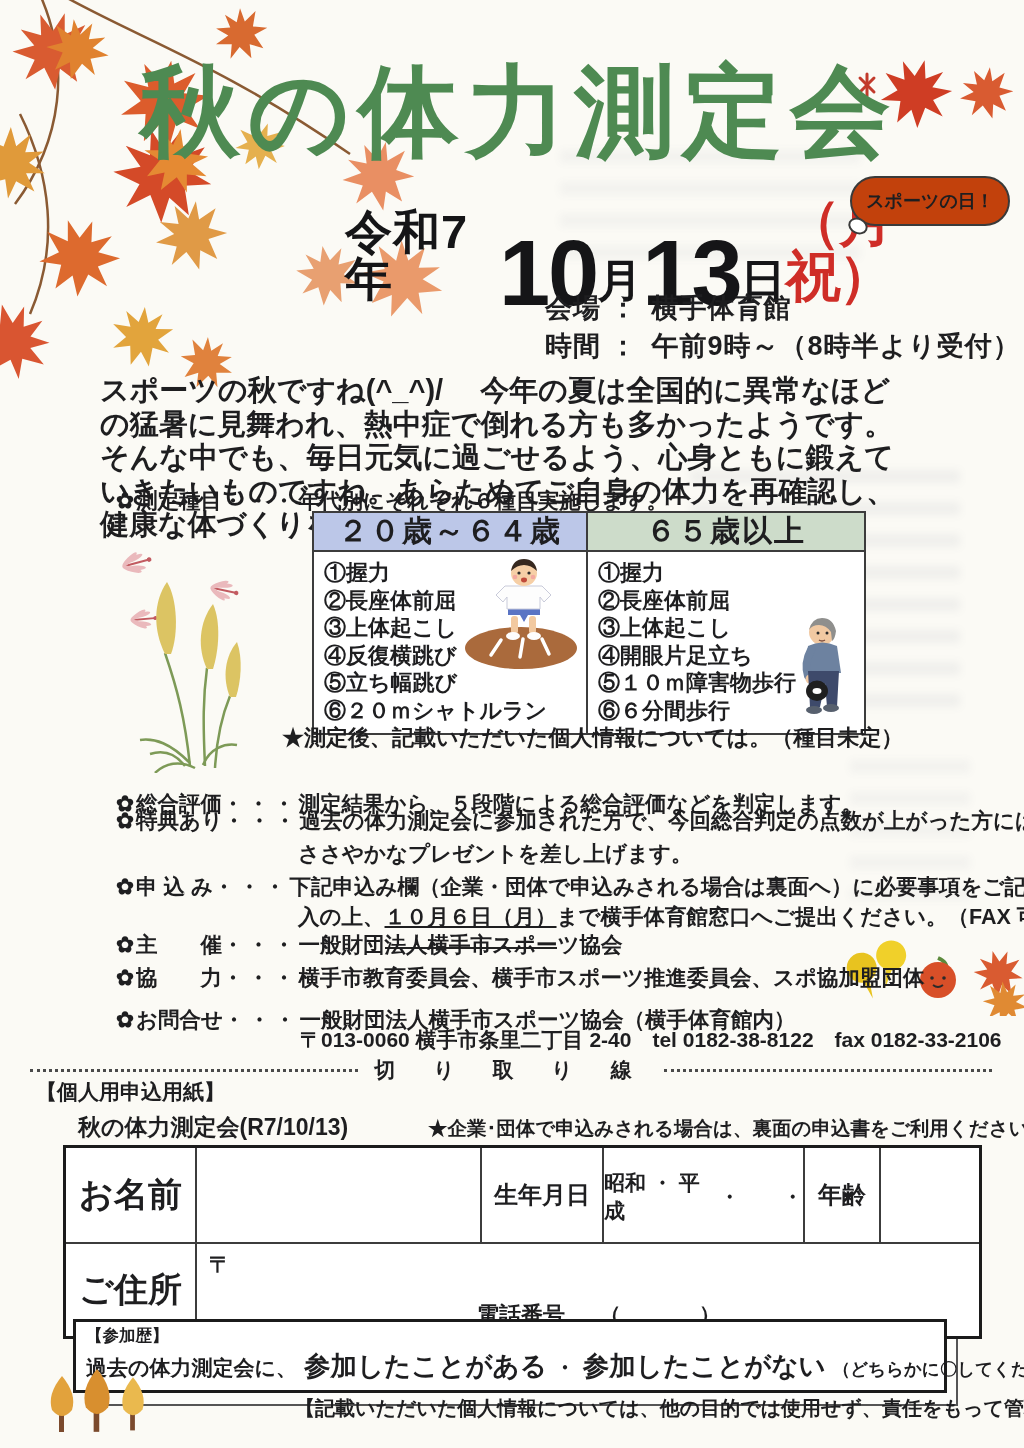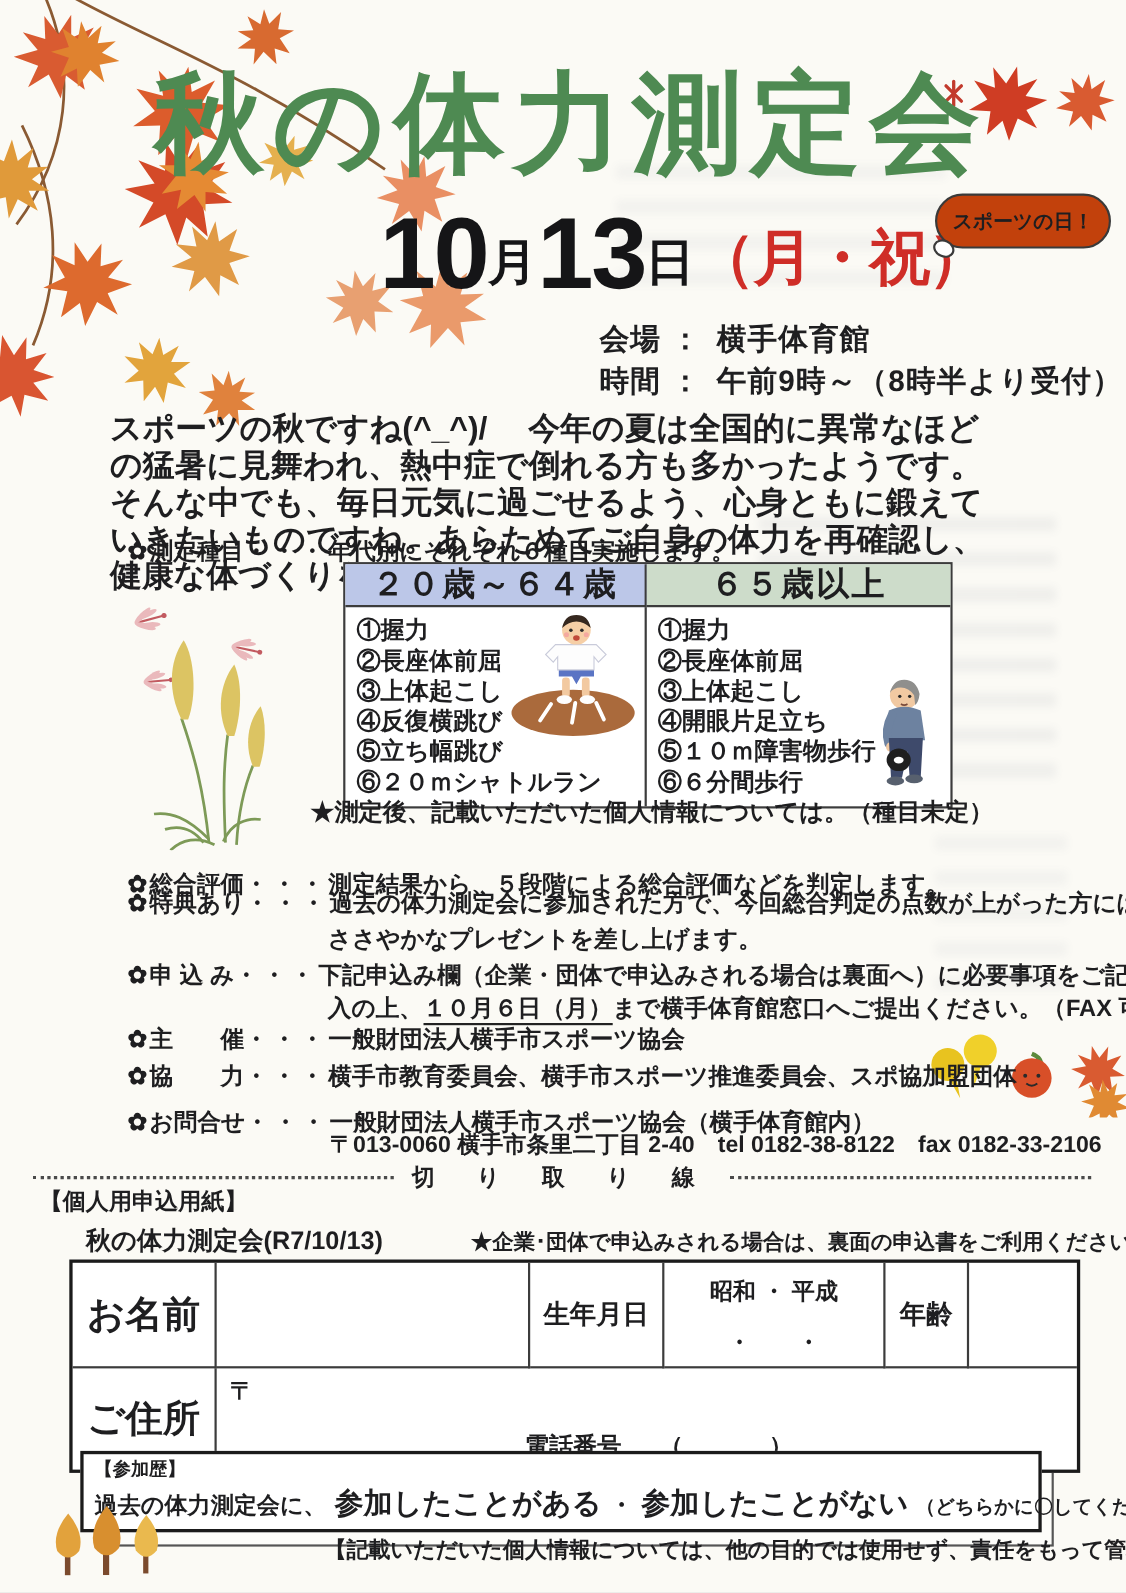"令和7年" span.date-era { html: none -> <span>令和7年</span> }
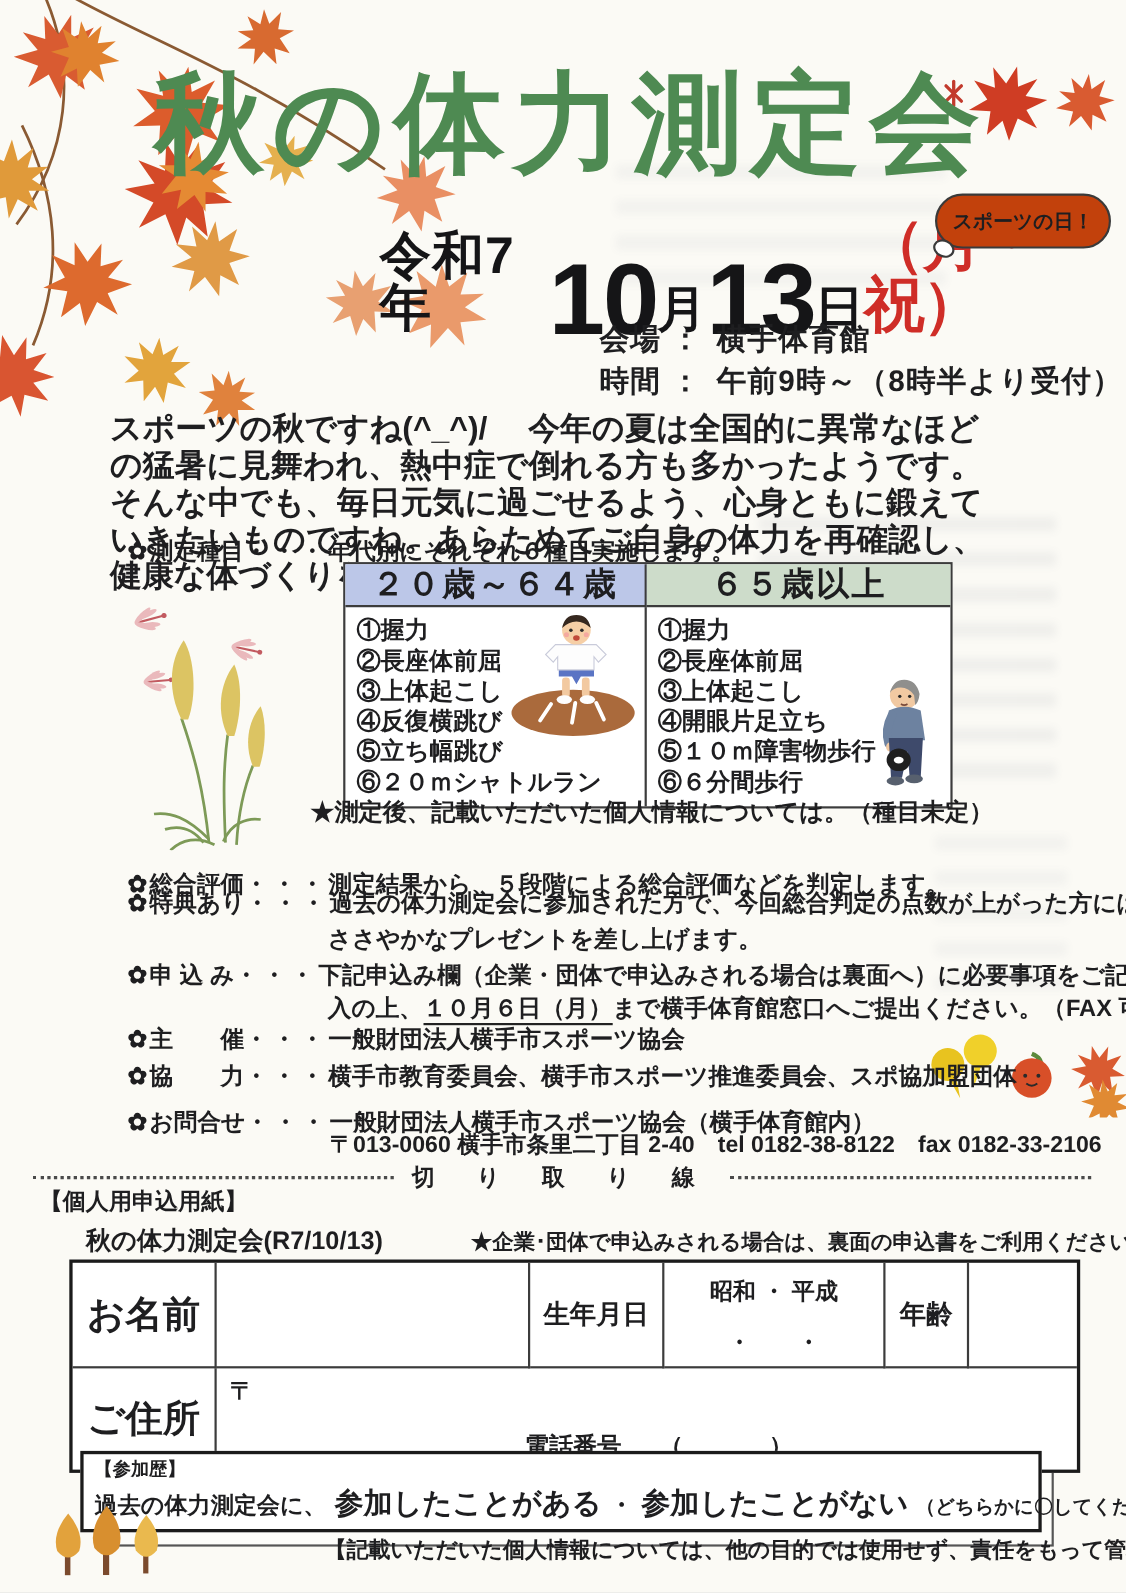"１０月６日（月）" .u { padding-bottom: 1px -> 18px; text-decoration: none -> underline }
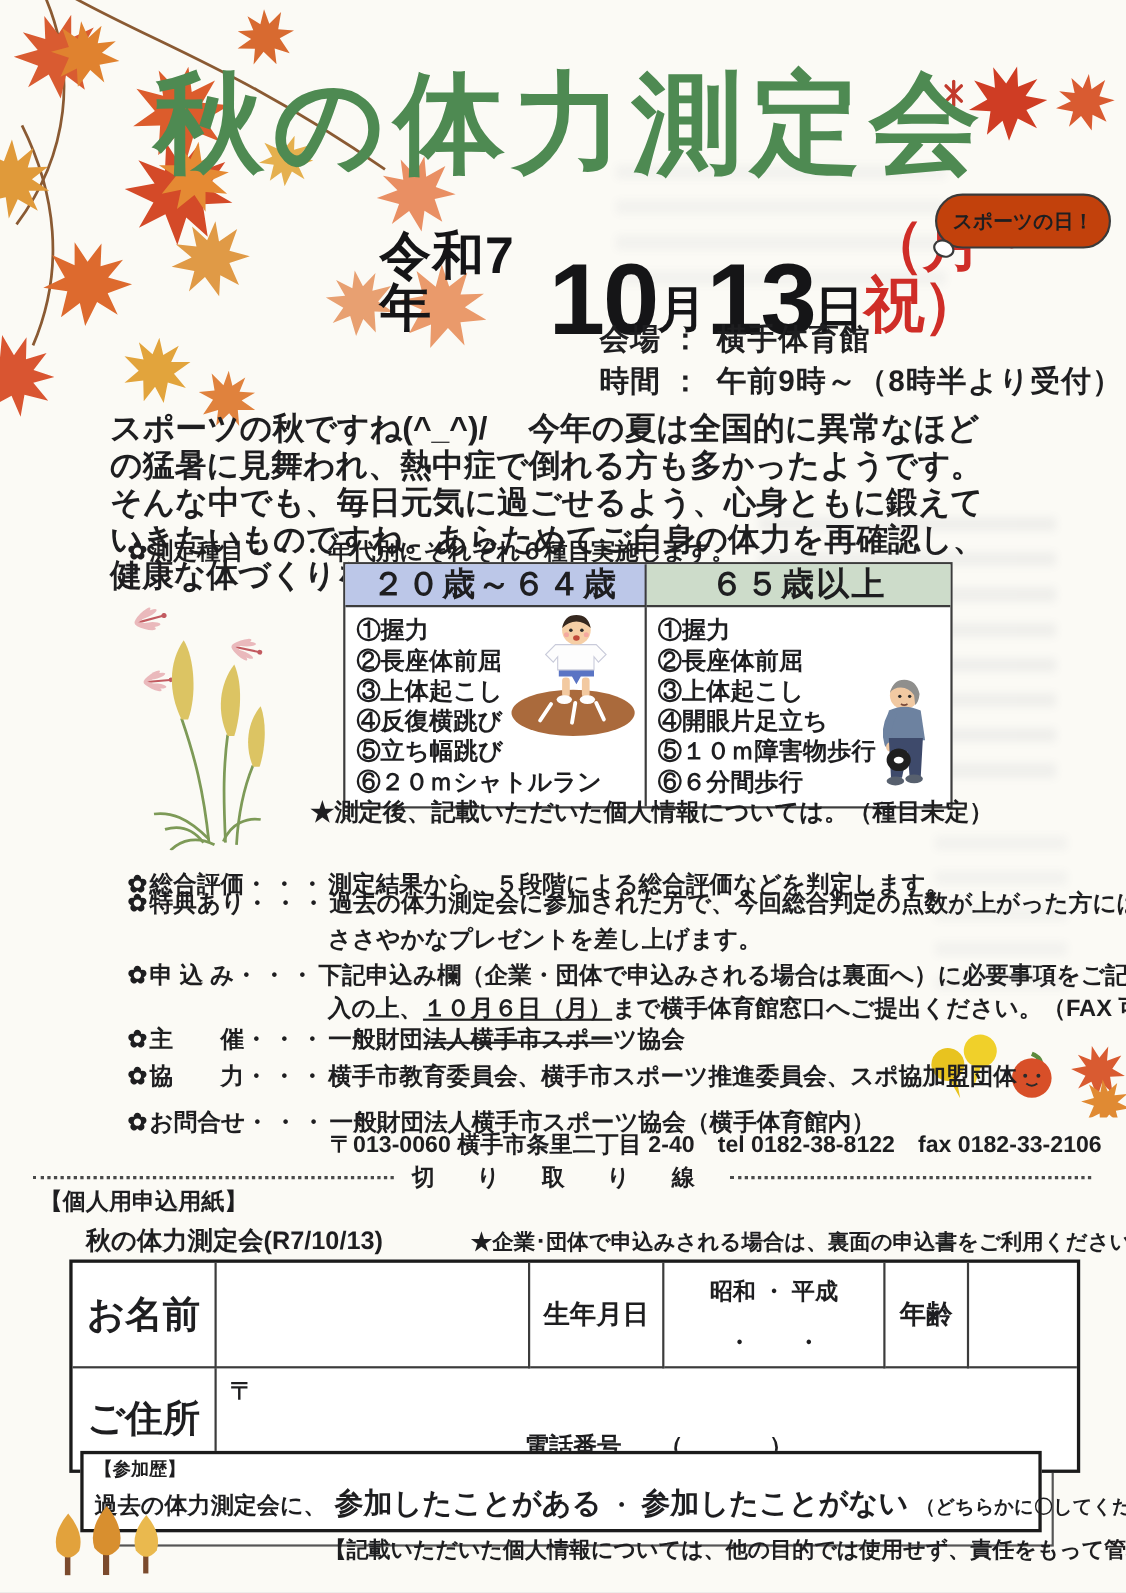"昭和 ・ 平成" .fbirth { flex-direction: column -> row }
